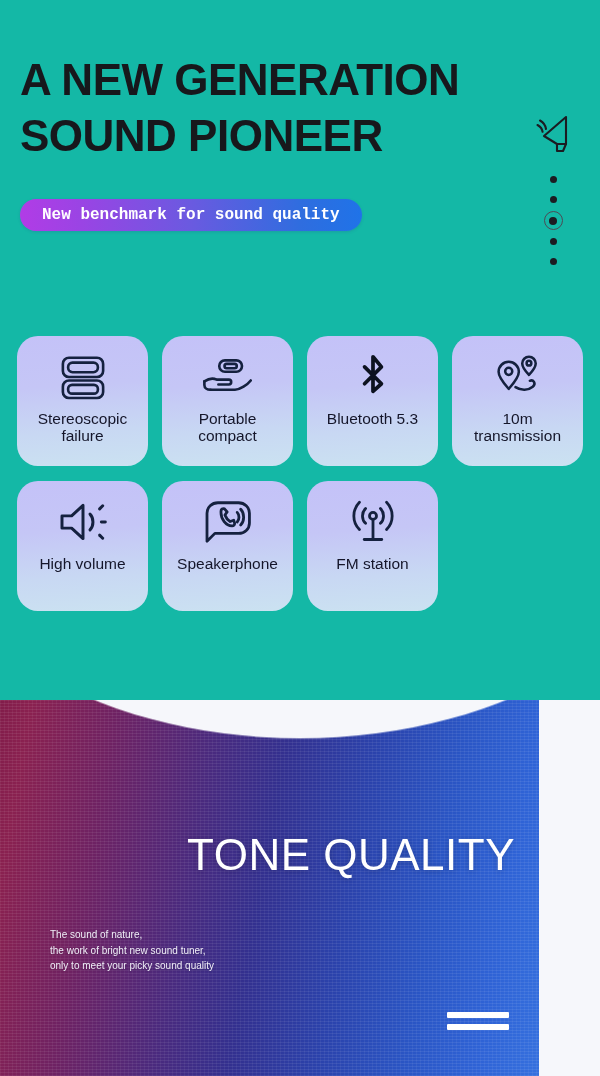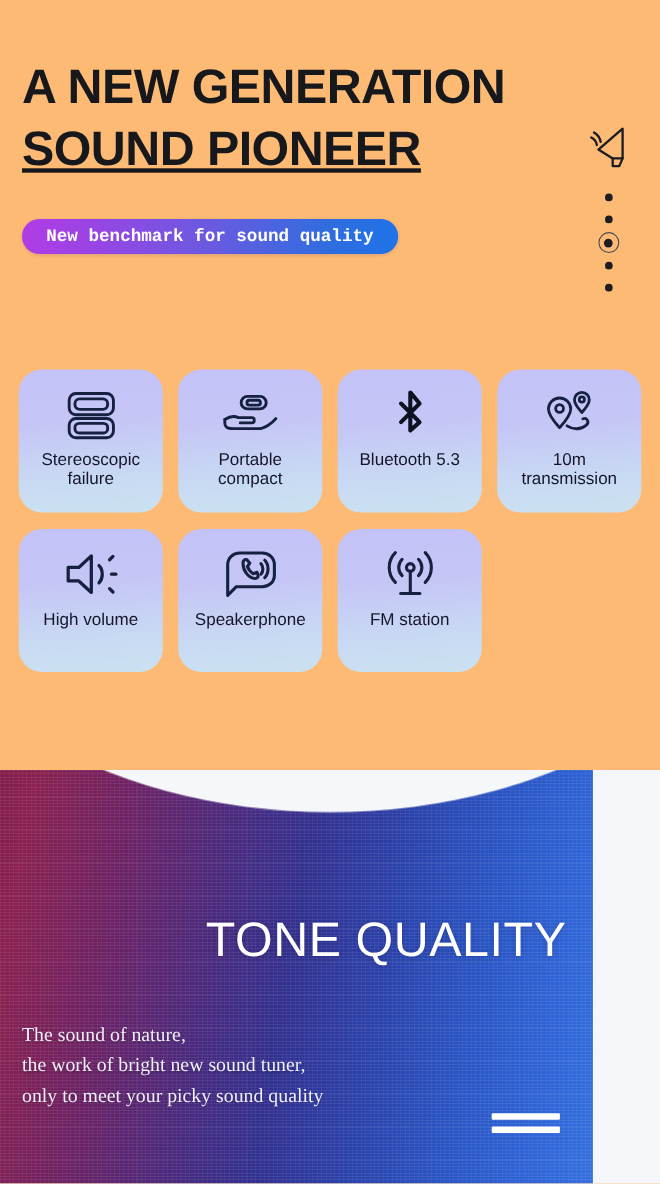"A NEW GENERATION" .top-panel { background: #fdba74 -> #14b8a6 }
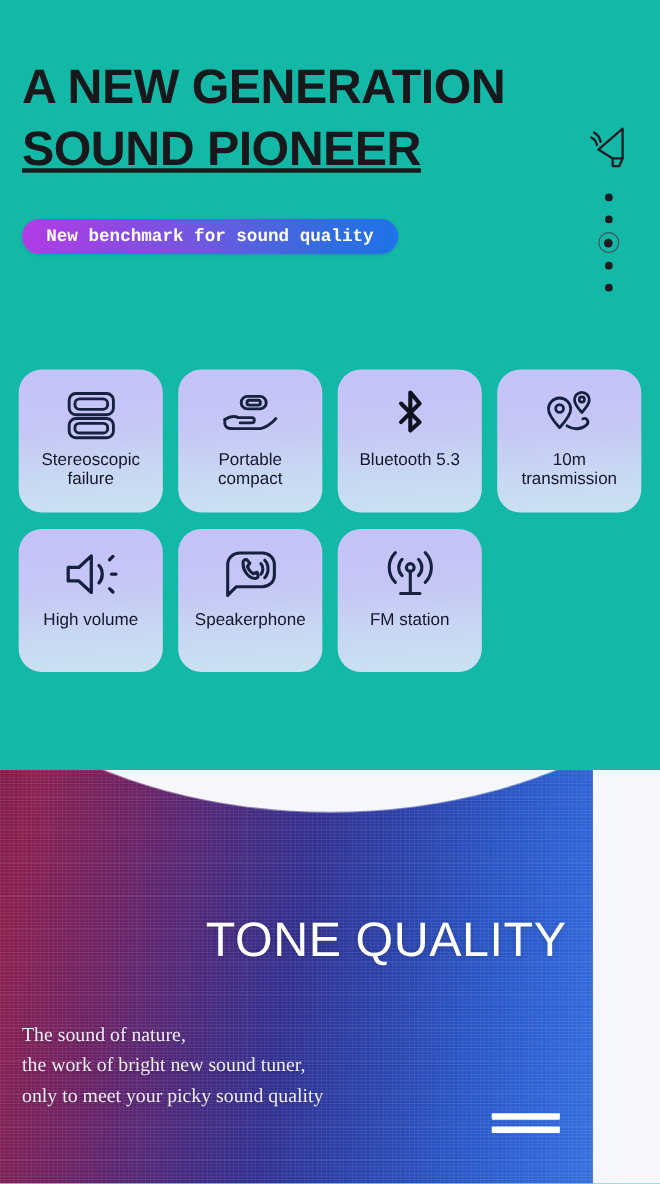"SOUND PIONEER" .headline .l2 { text-decoration: underline -> none }
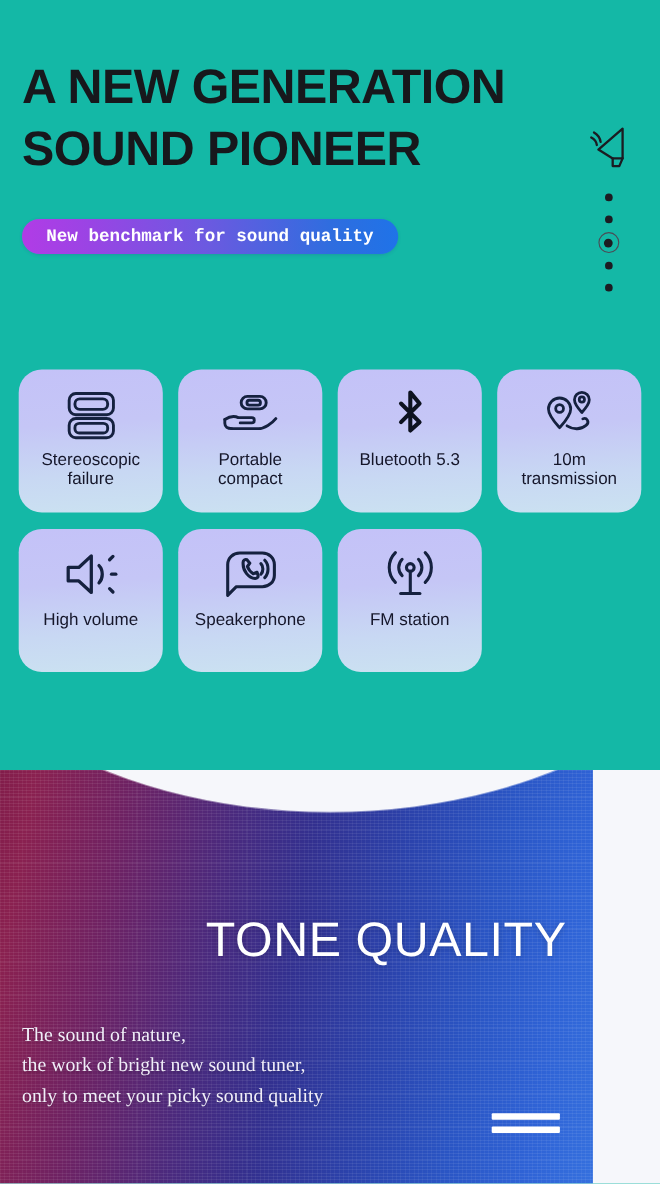"The sound of nature," .tone-copy { font-family: Liberation Serif, serif -> none; font-size: 18px -> 10px; left: 20px -> 50px }
